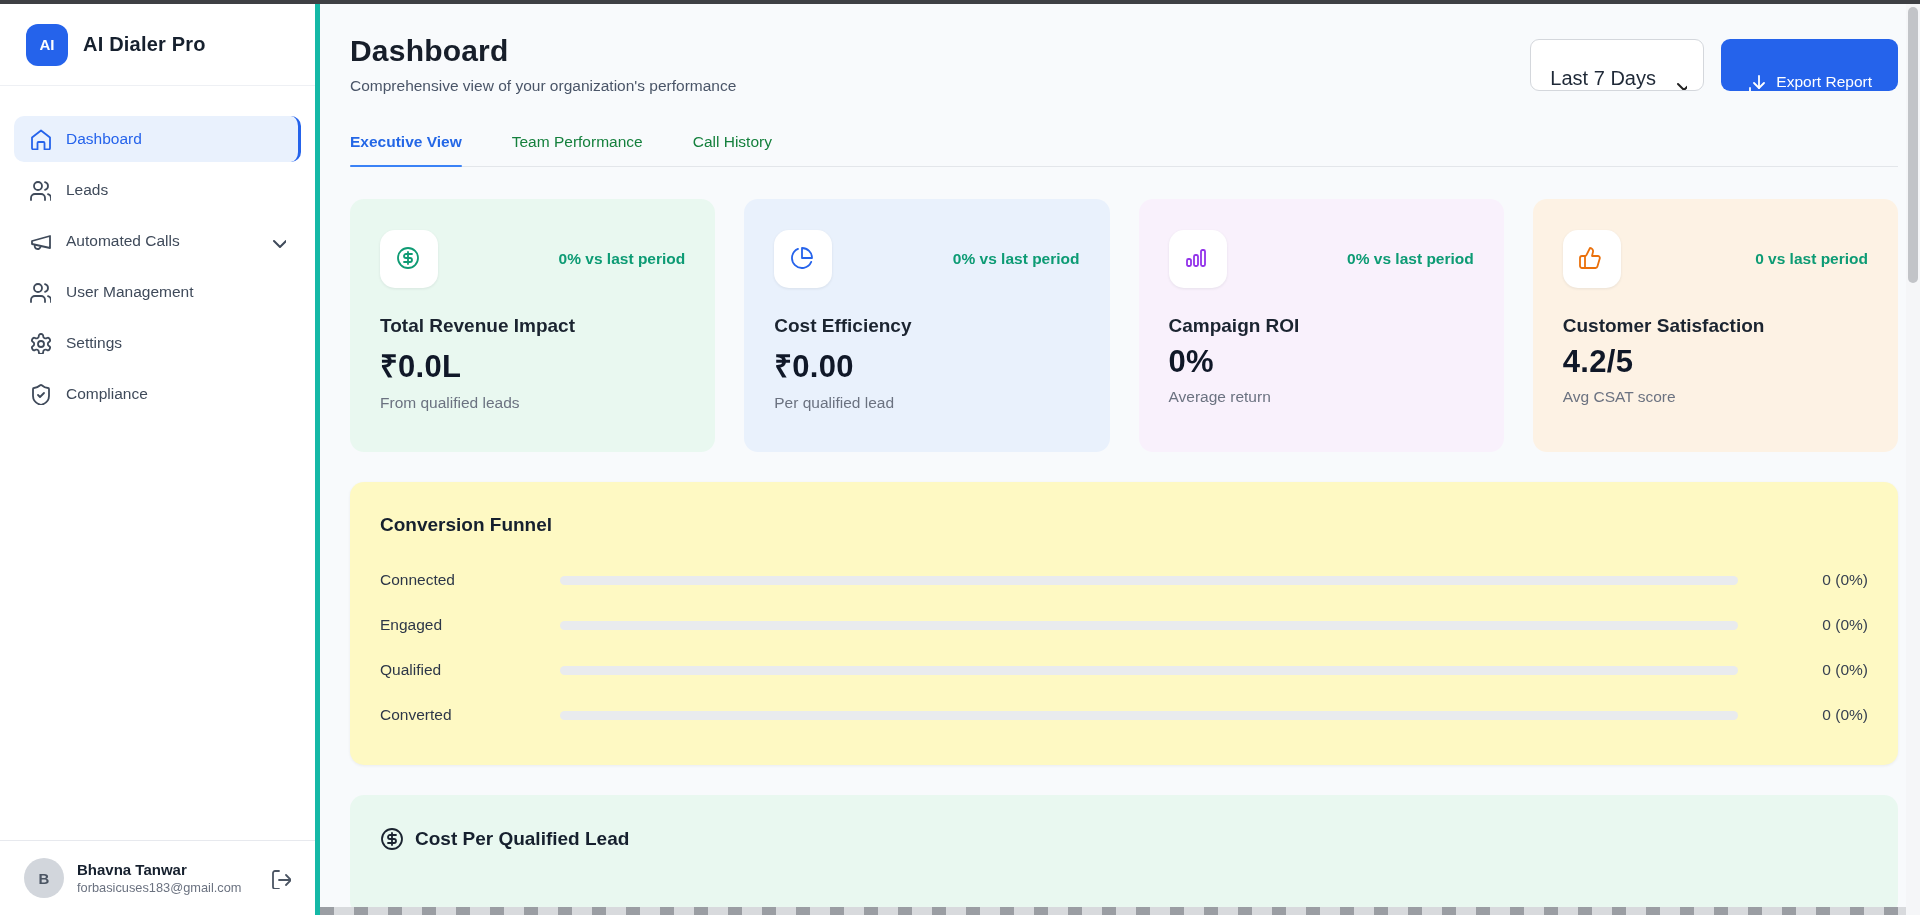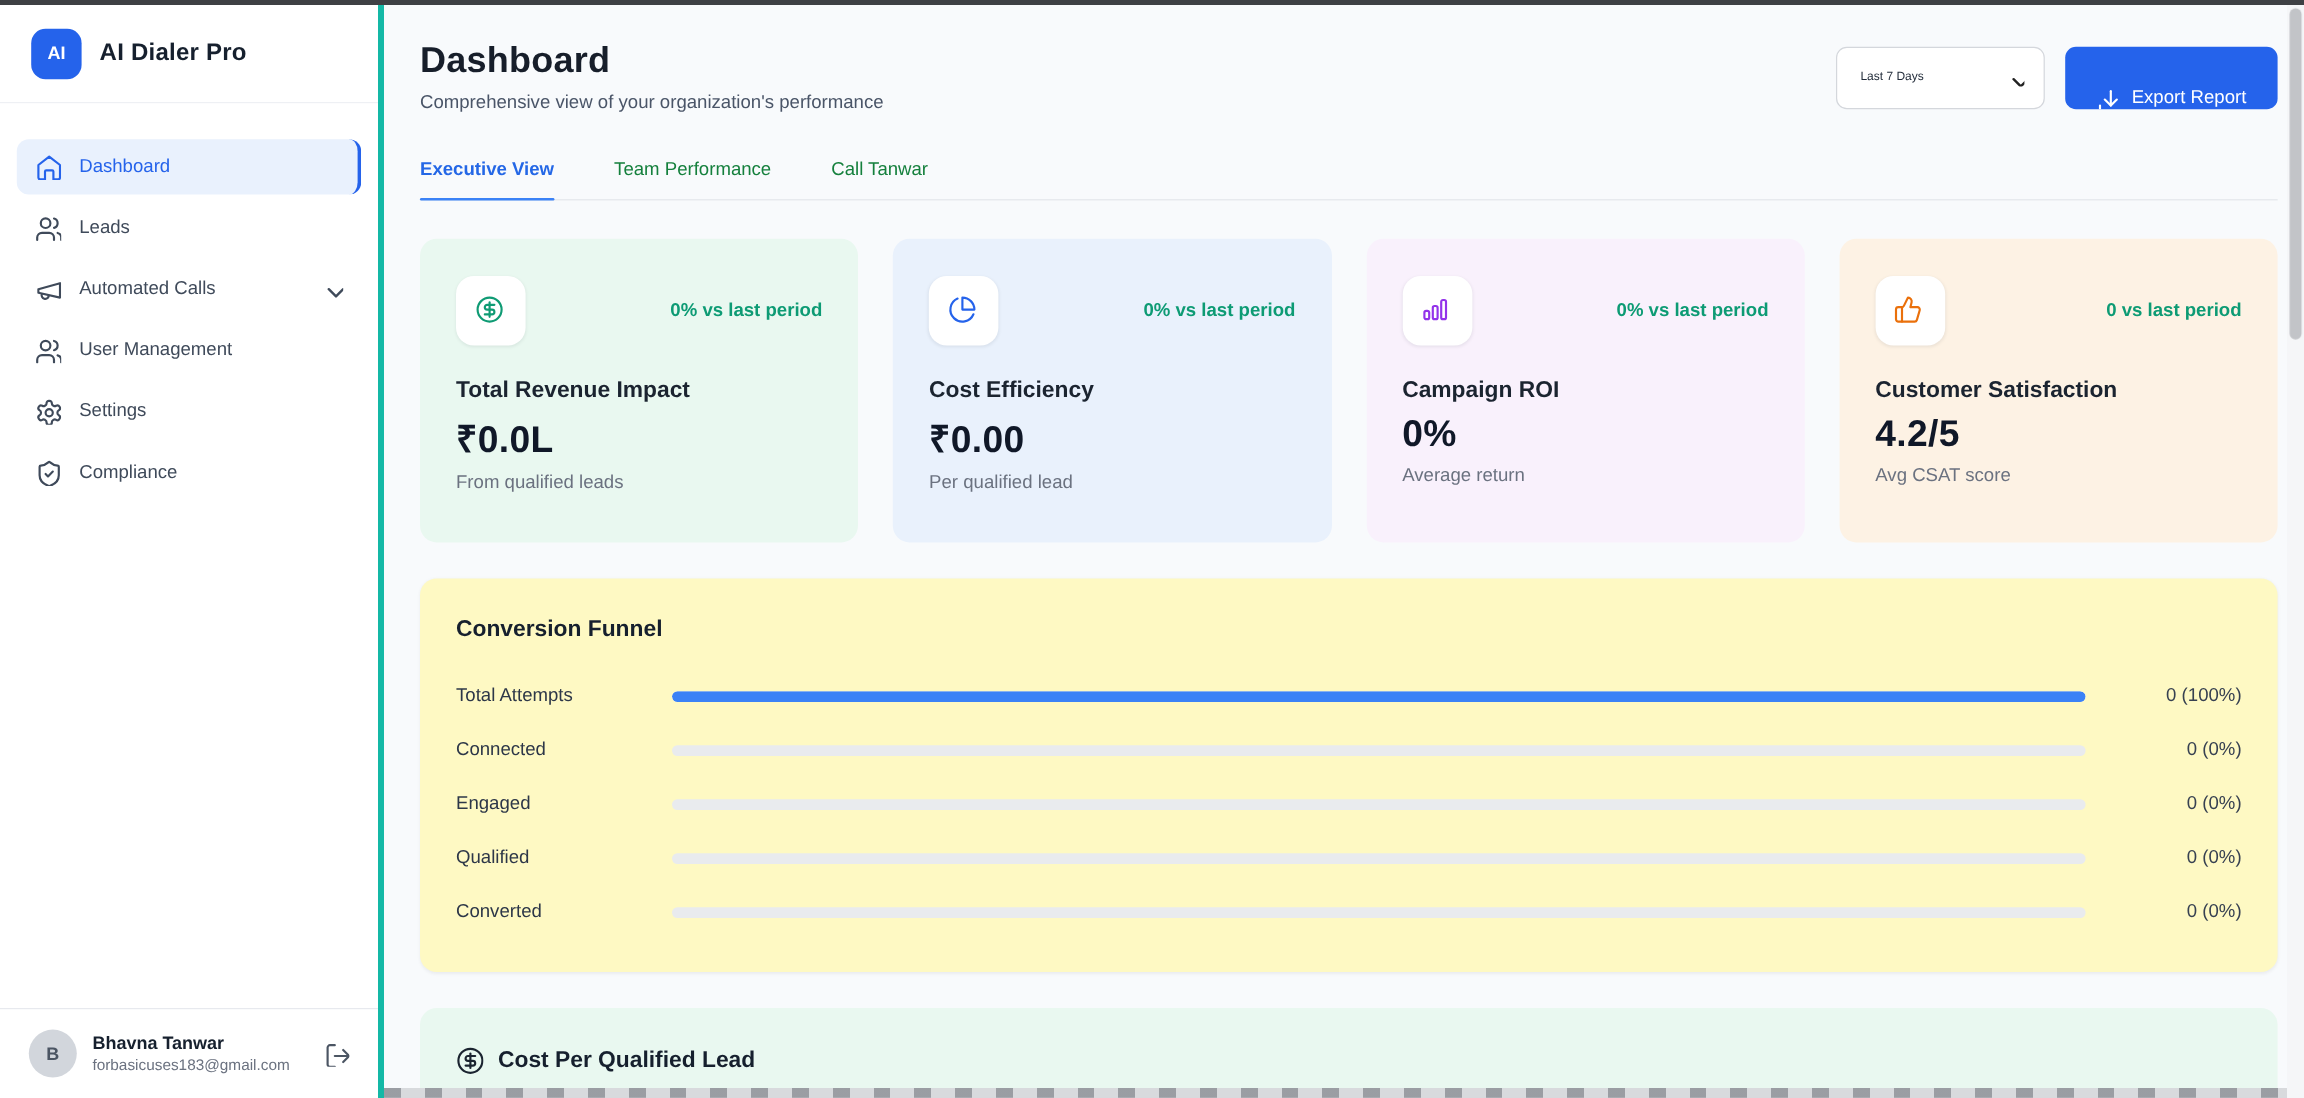"Last 7 Days" .date-select { align-items: center -> flex-end; font-size: 10px -> 20px }
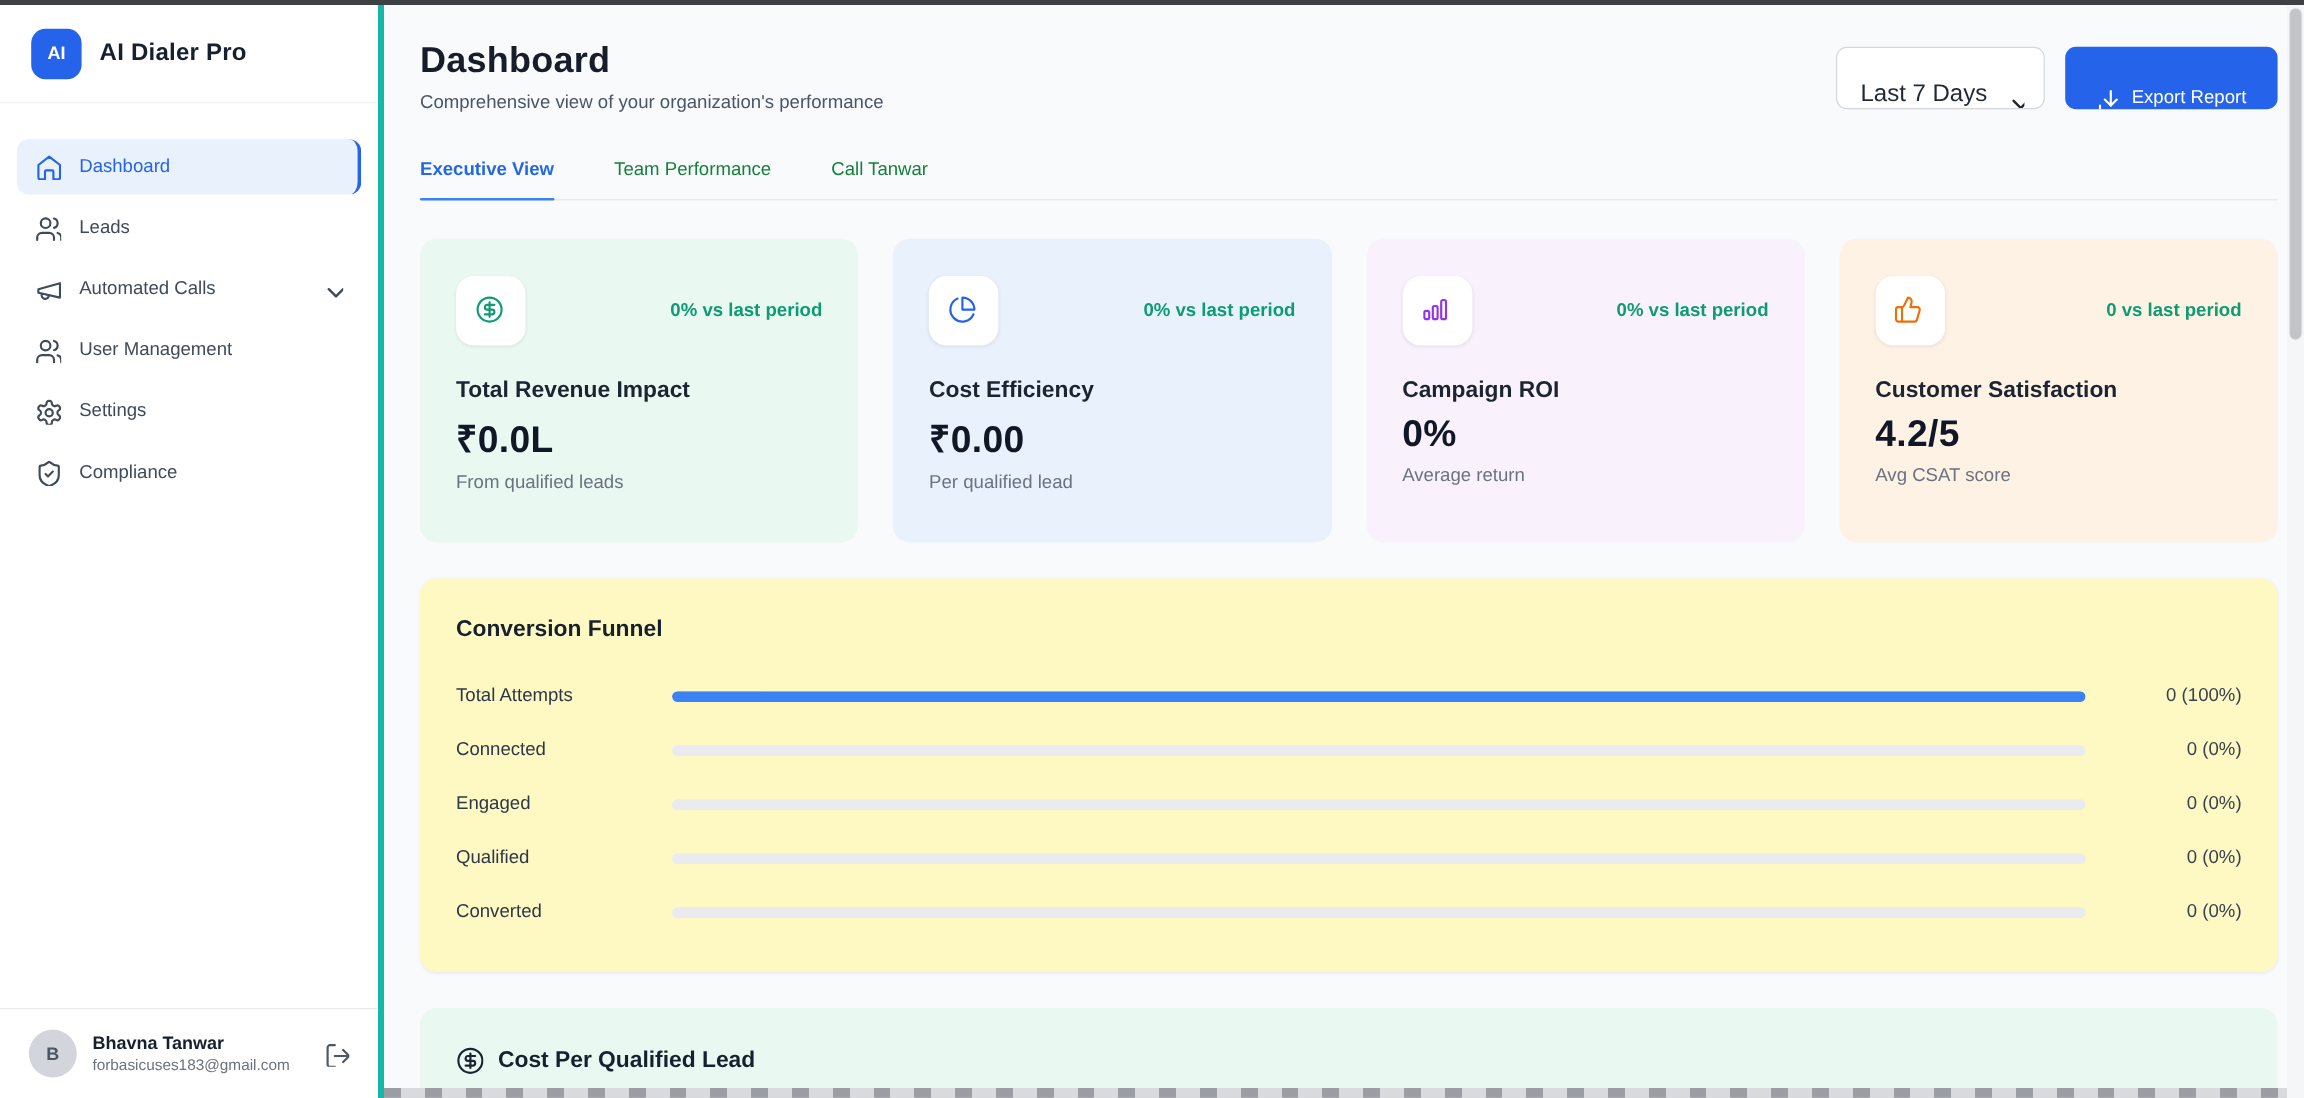"Call Tanwar" div.tab { text: Tanwar -> History }
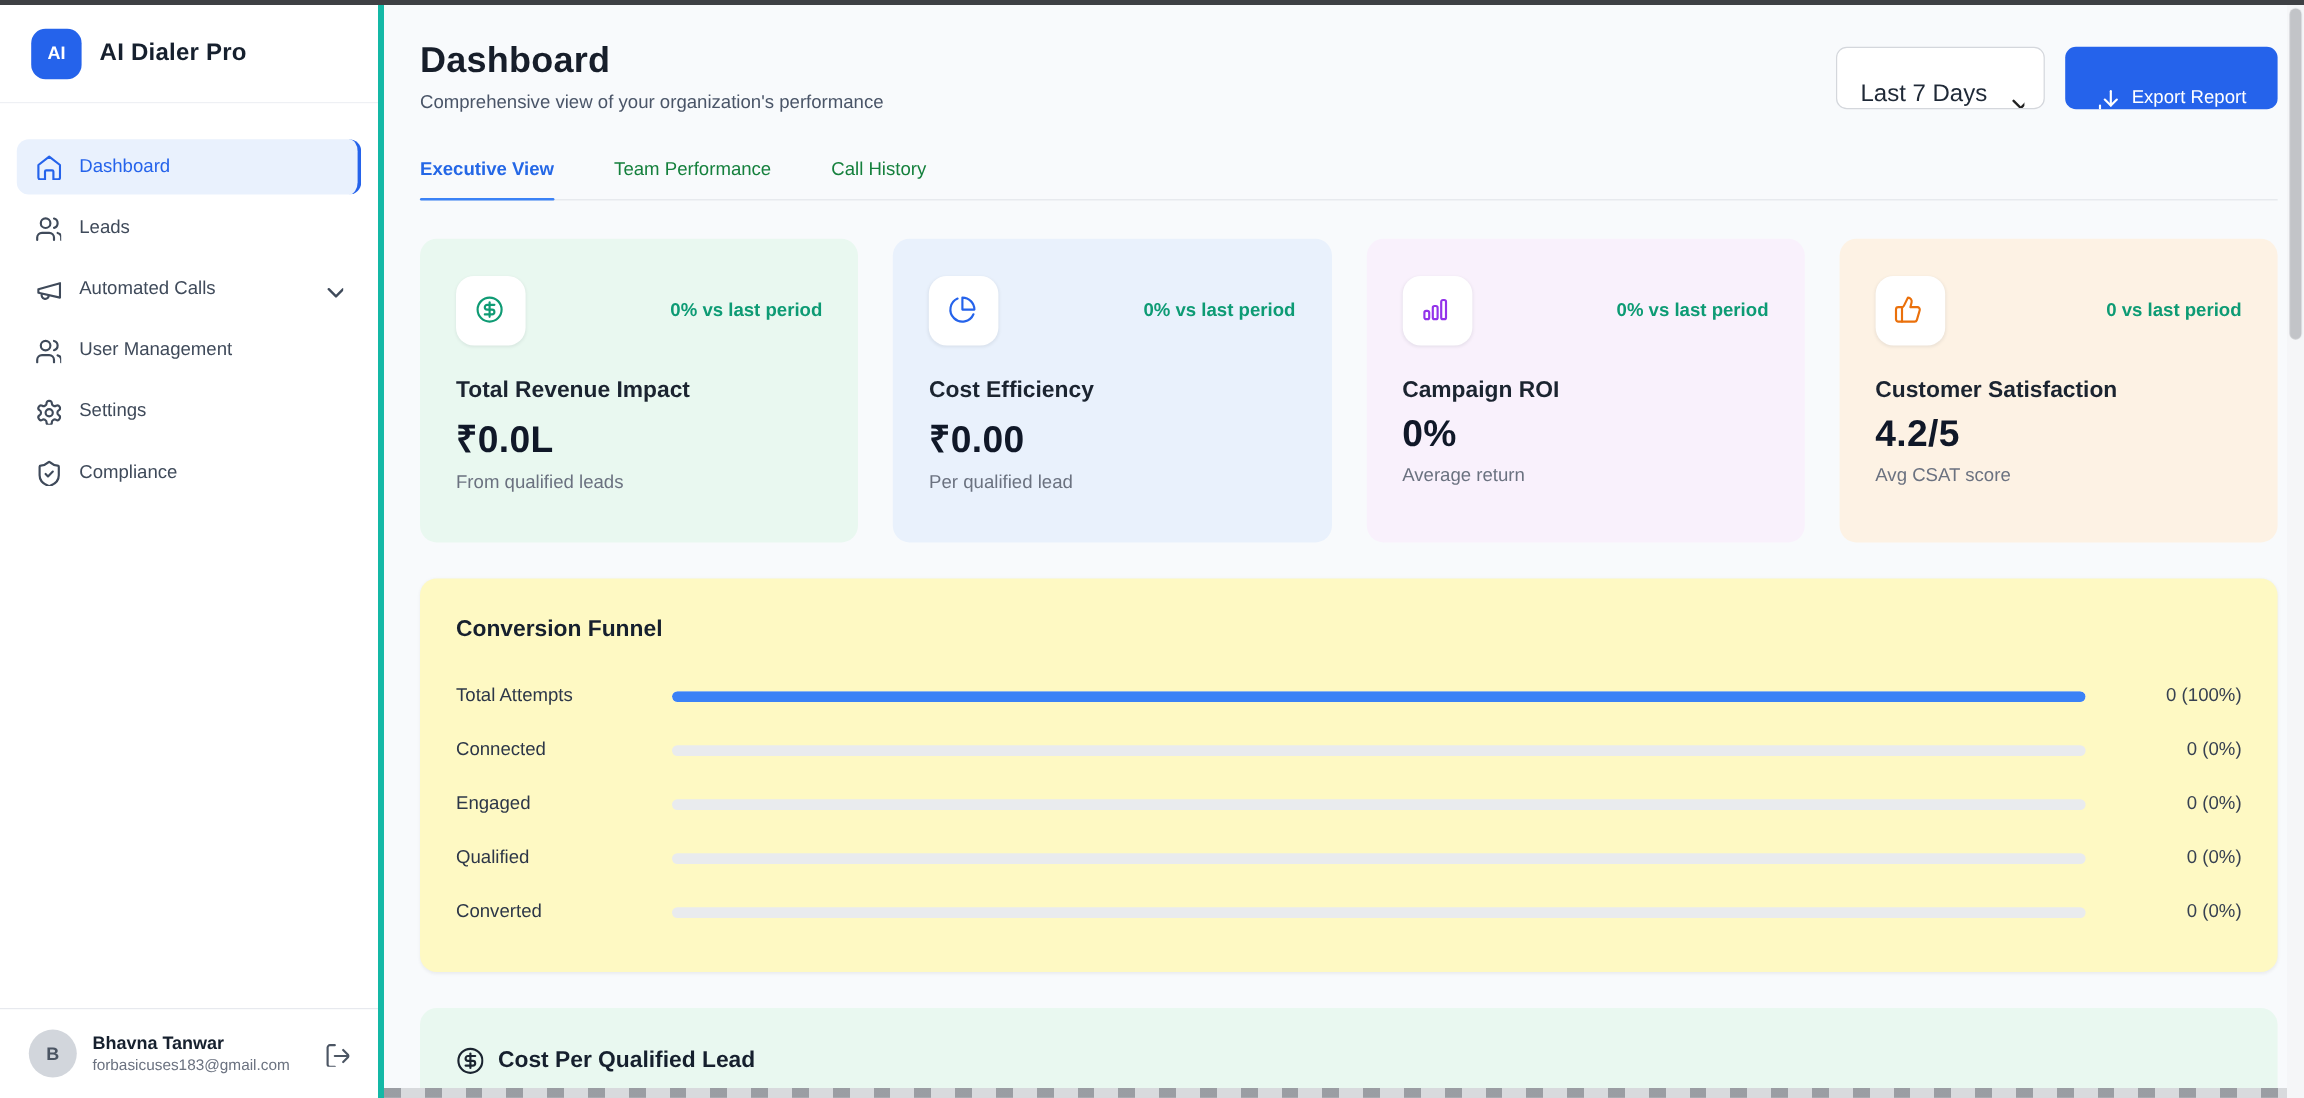"Total Attempts" div.funnel-row { html: <div> <div>Total Attempts</div> <div> <div></div> </div> <div>0 (100%)</div> </div> -> none }
